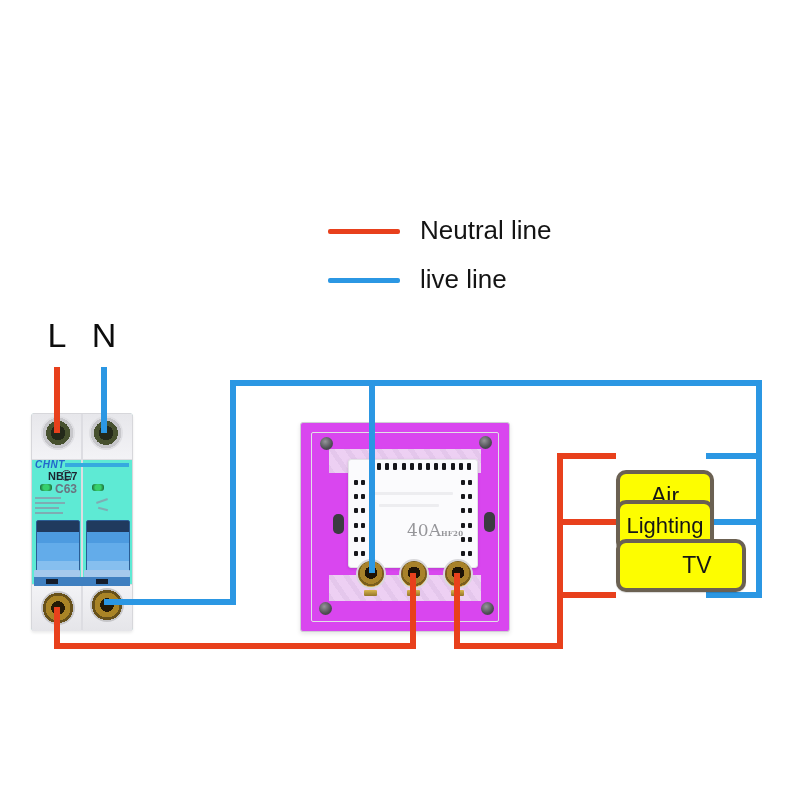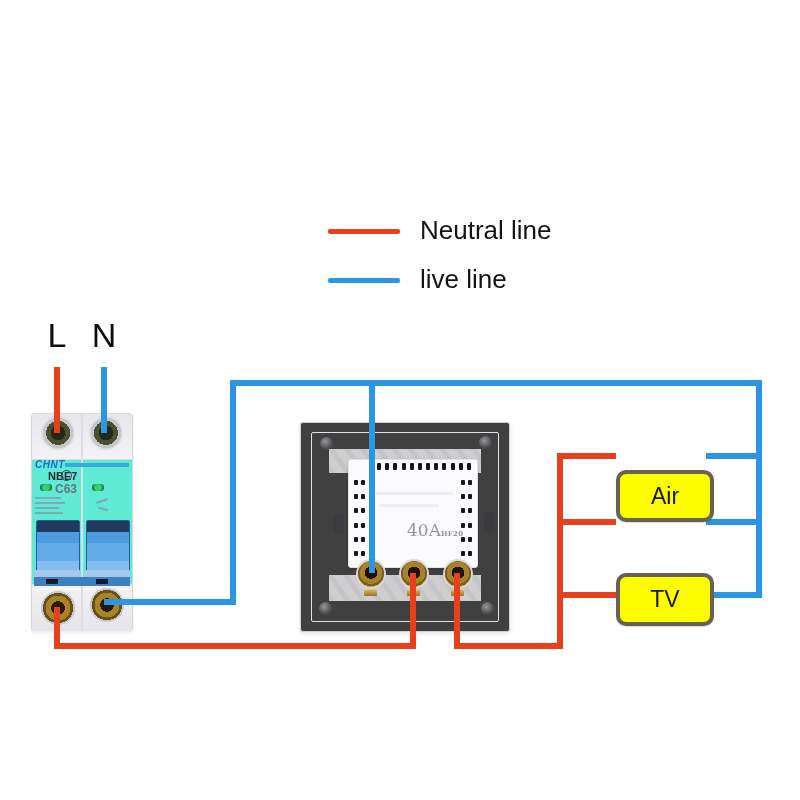"40AHF20" .plate { background: #404040 -> #d946ef }
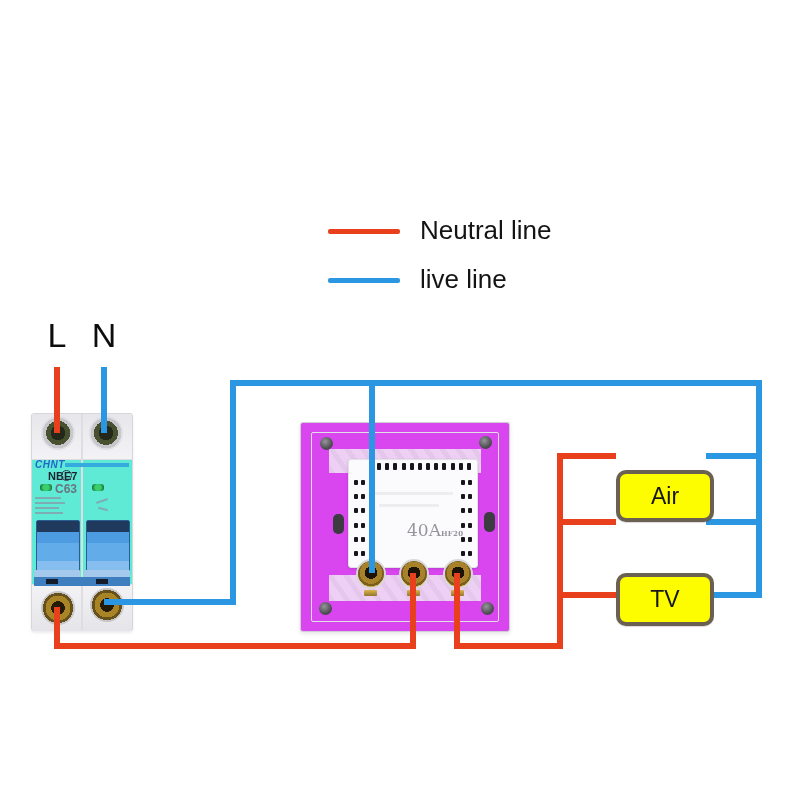"Lighting" div.abs { html: none -> <div>Lighting</div> }
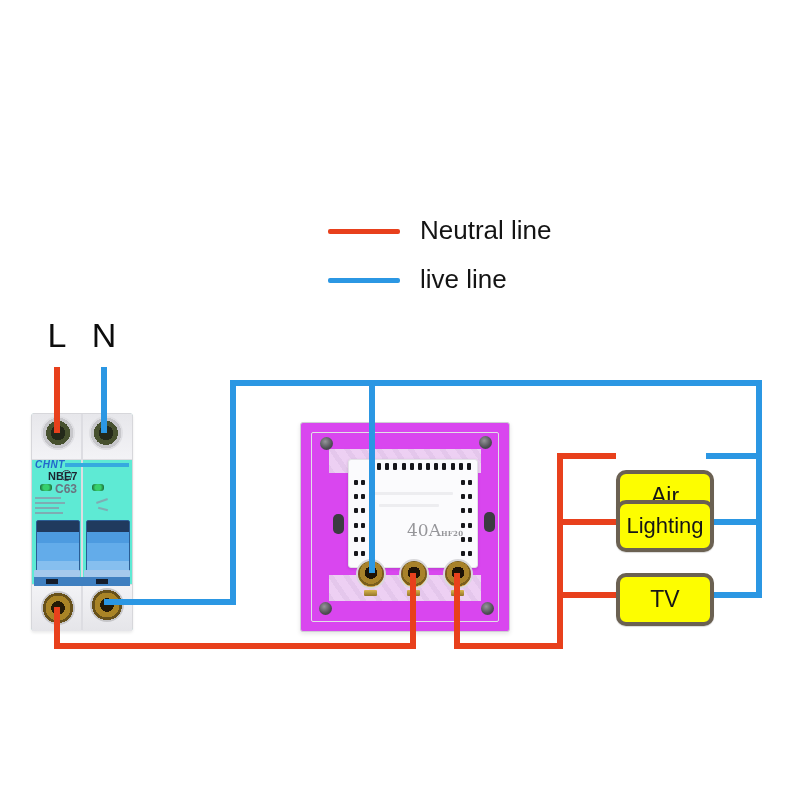"TV" div.abs { padding-left: none -> 32px; top: 573px -> 539px }
